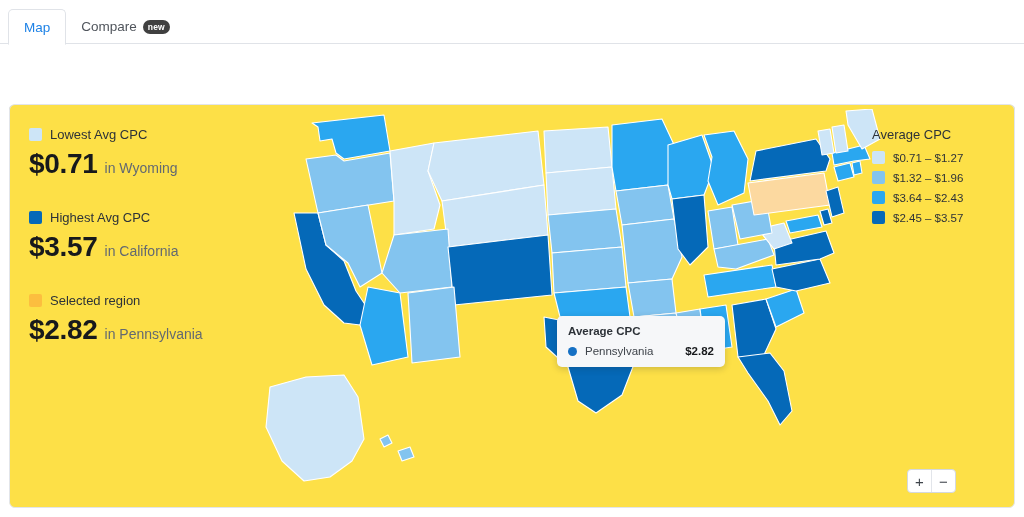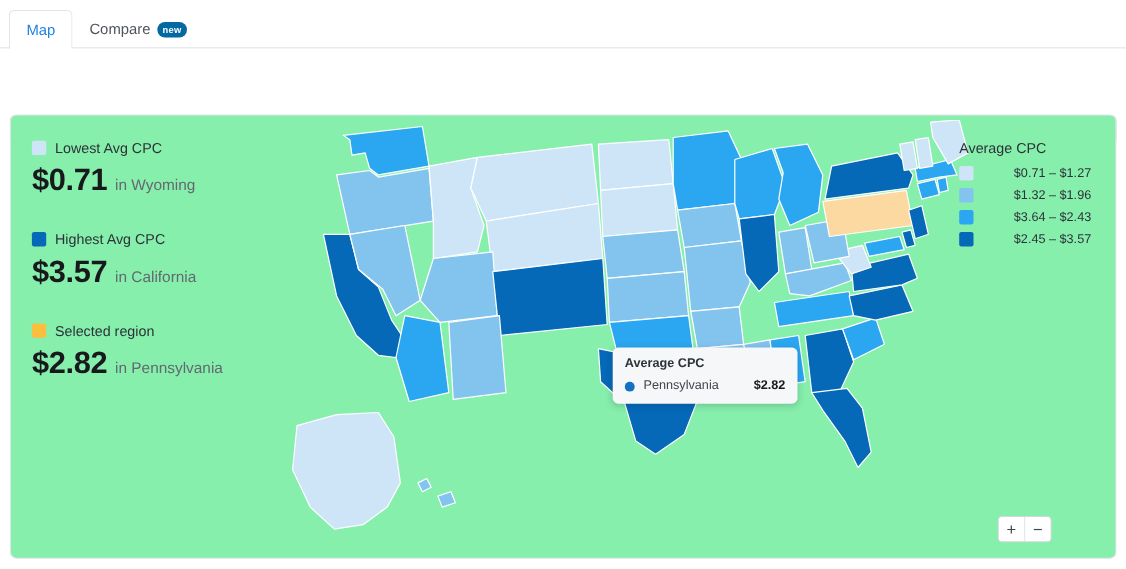"new" .badge-new { background: #0369a1 -> #404040 }
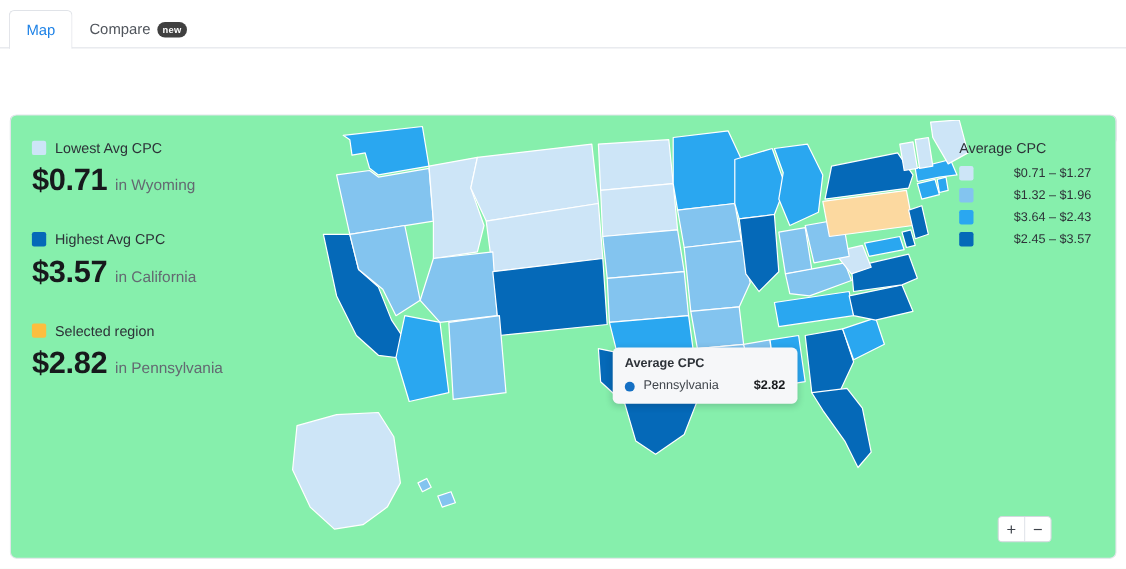"Lowest Avg CPC" .card { background: #86efac -> #fde047 }
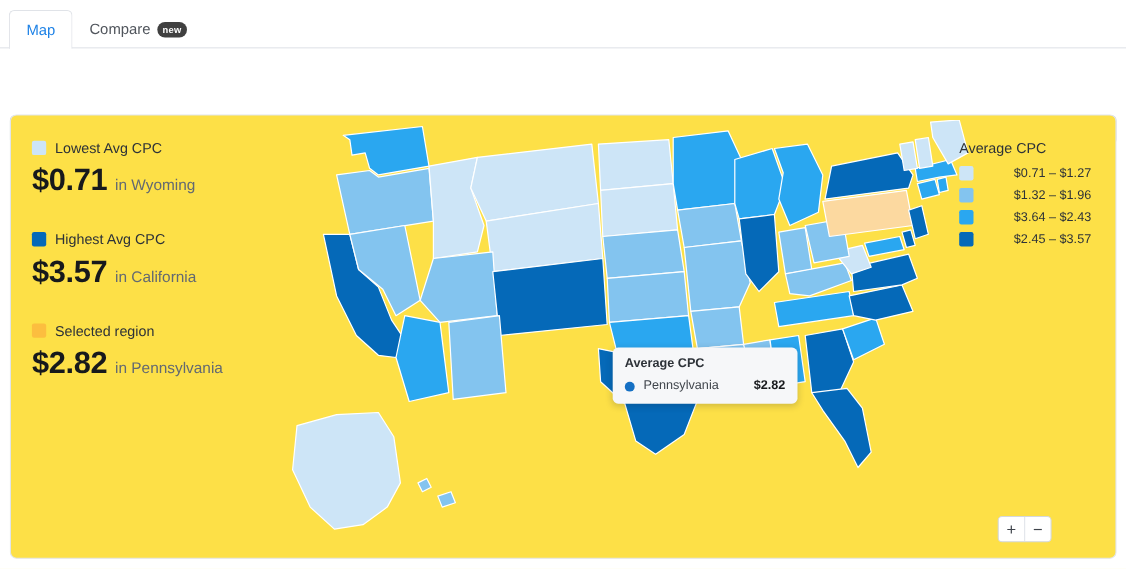"$0.71 – $1.27" .legend-row { justify-content: space-between -> none }
